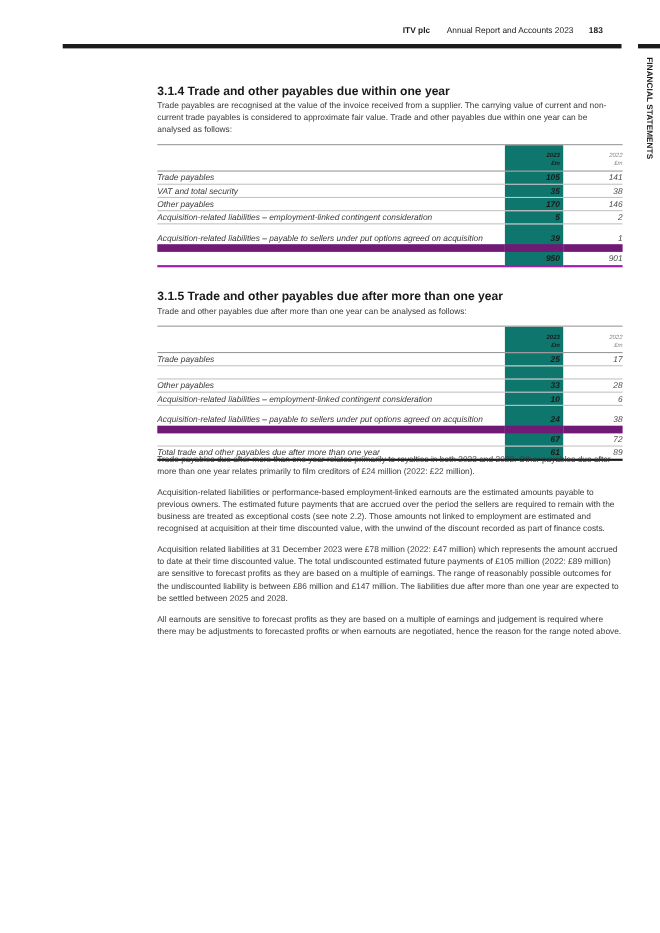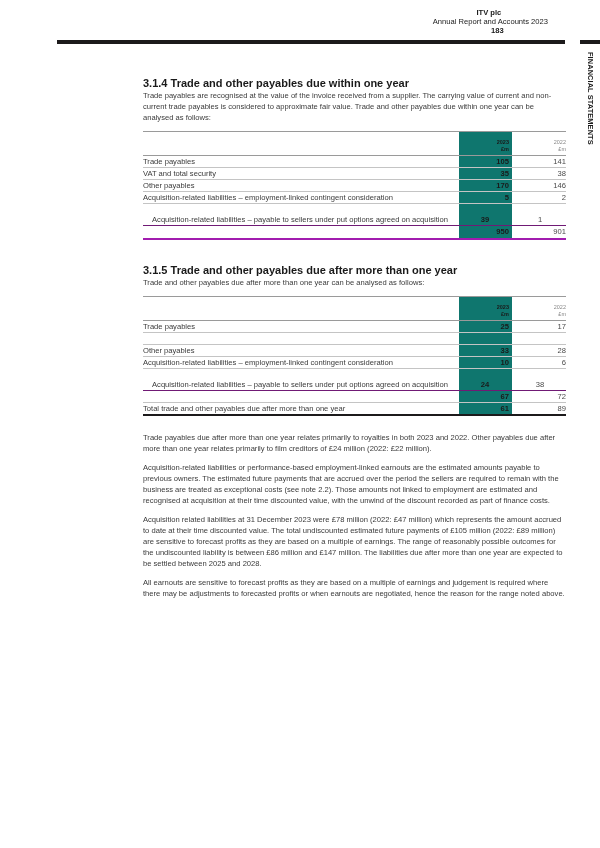"ITV plc" .header { align-items: center -> flex-end; flex-direction: column -> none; top: 8px -> 20px }
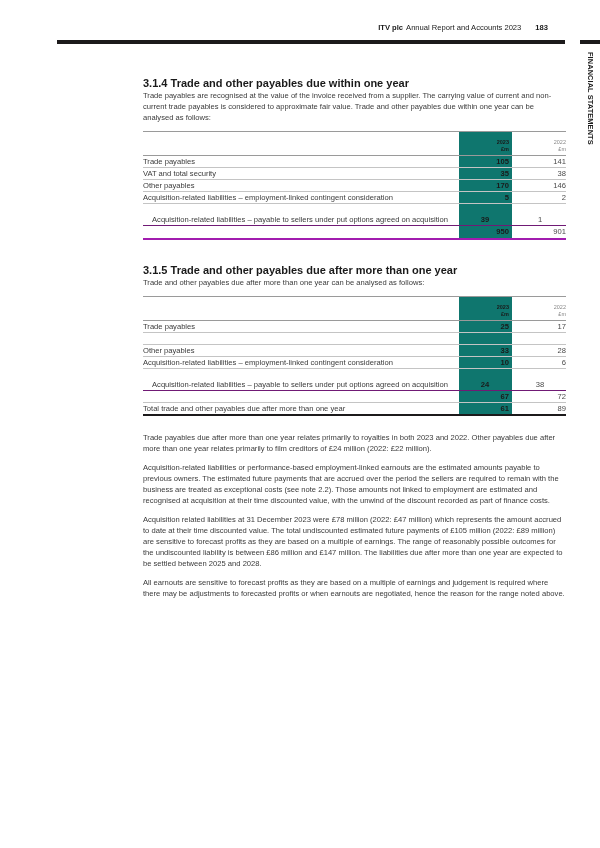"Annual Report and Accounts 2023" .header .title { margin-left: none -> 12px }
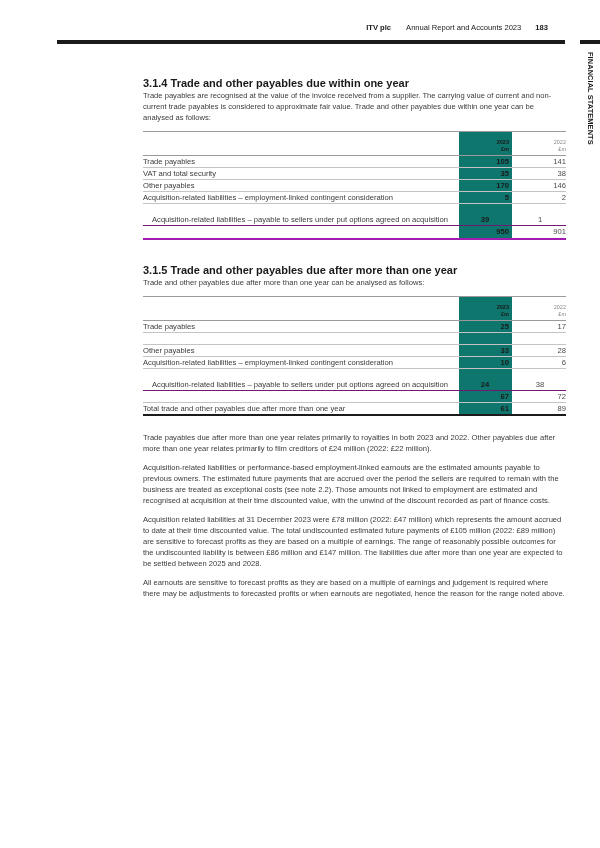"Trade payables" table { font-style: none -> italic }
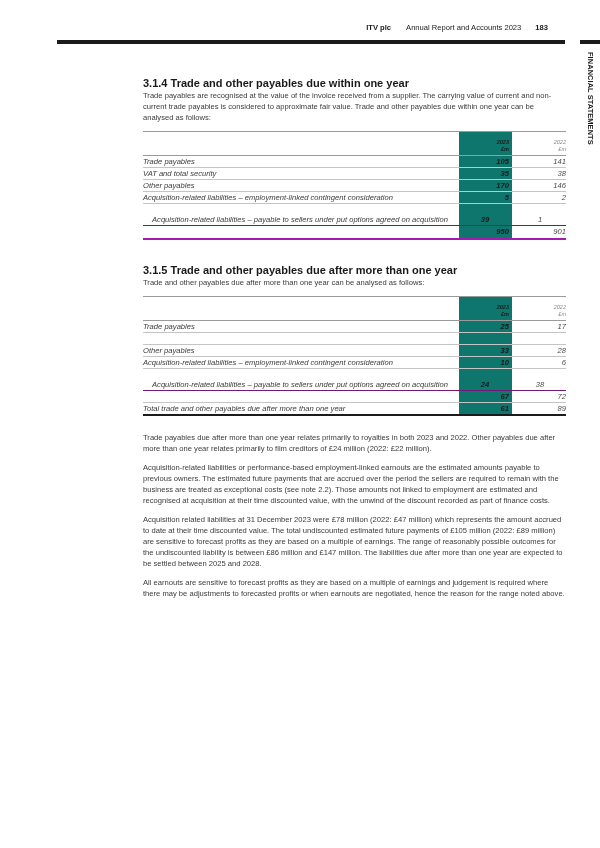"Acquisition-related liabilities – payable to" tr.row2 td { border-bottom: 1px solid #701a75 -> 7px solid #701a75; text-align: center -> none }
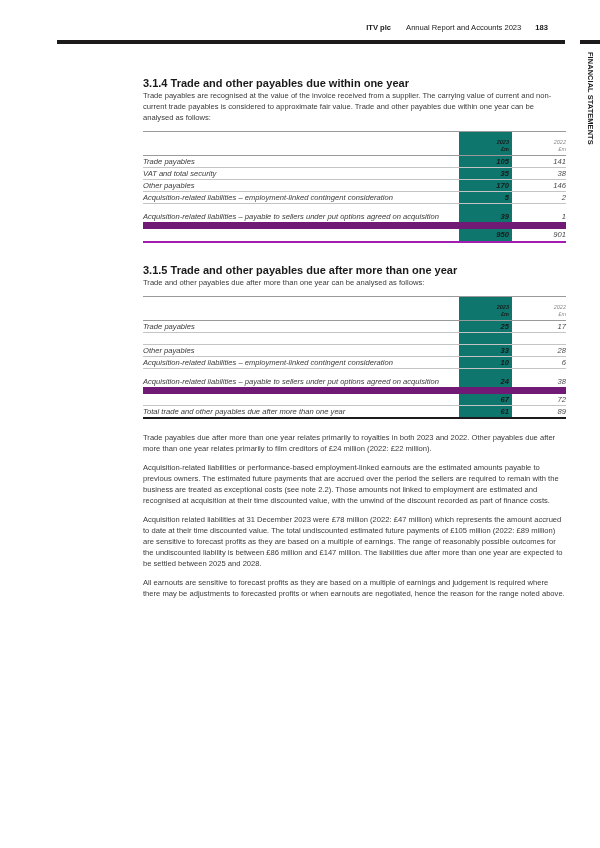"Trade payables due after more" .notes { margin-top: 20px -> none }
